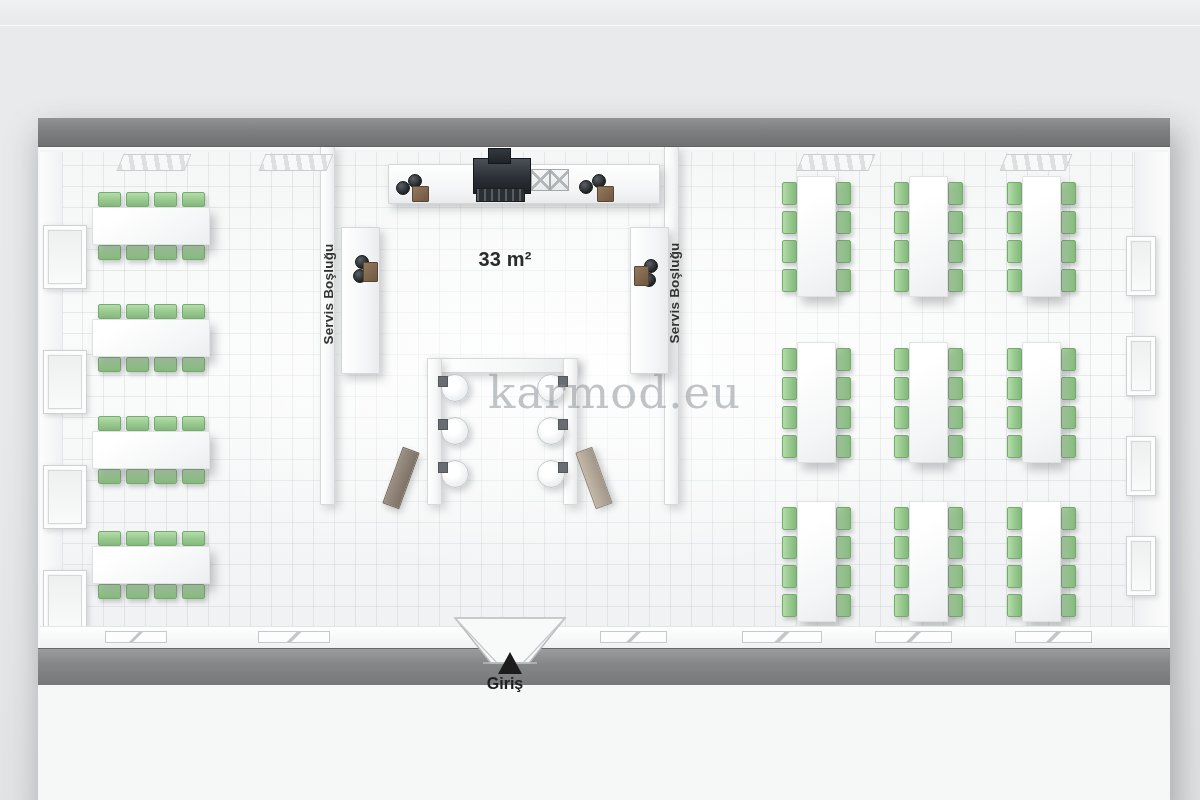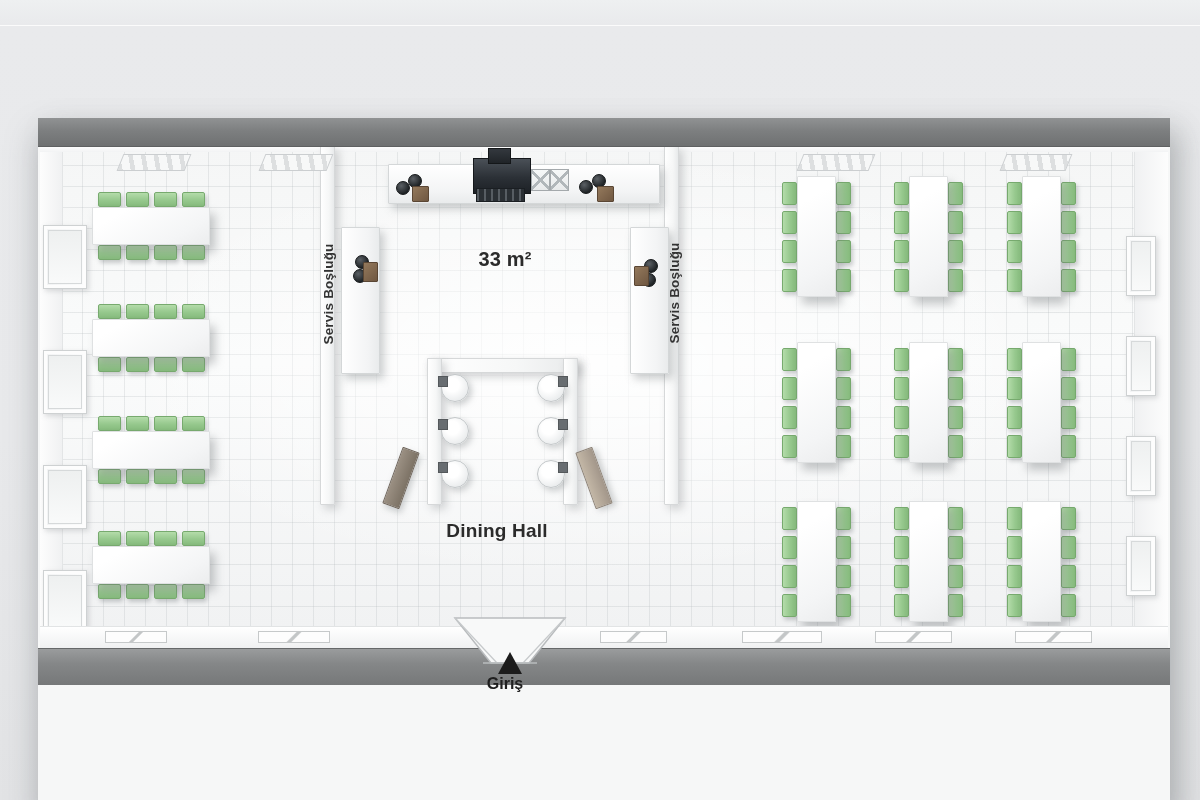"karmod.eu" div.watermark { html: none -> <div>karmod.eu</div> }
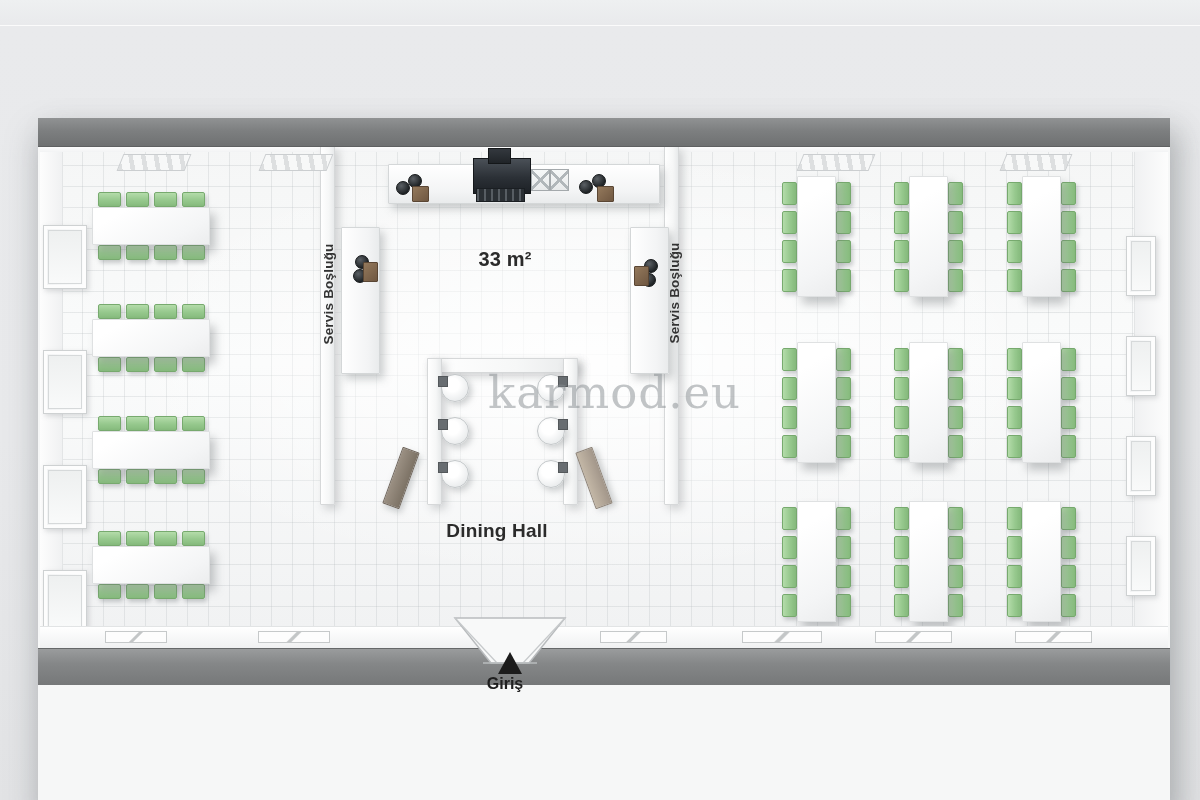"Dining Hall" div { html: <div>Dining Hall</div> -> none }
